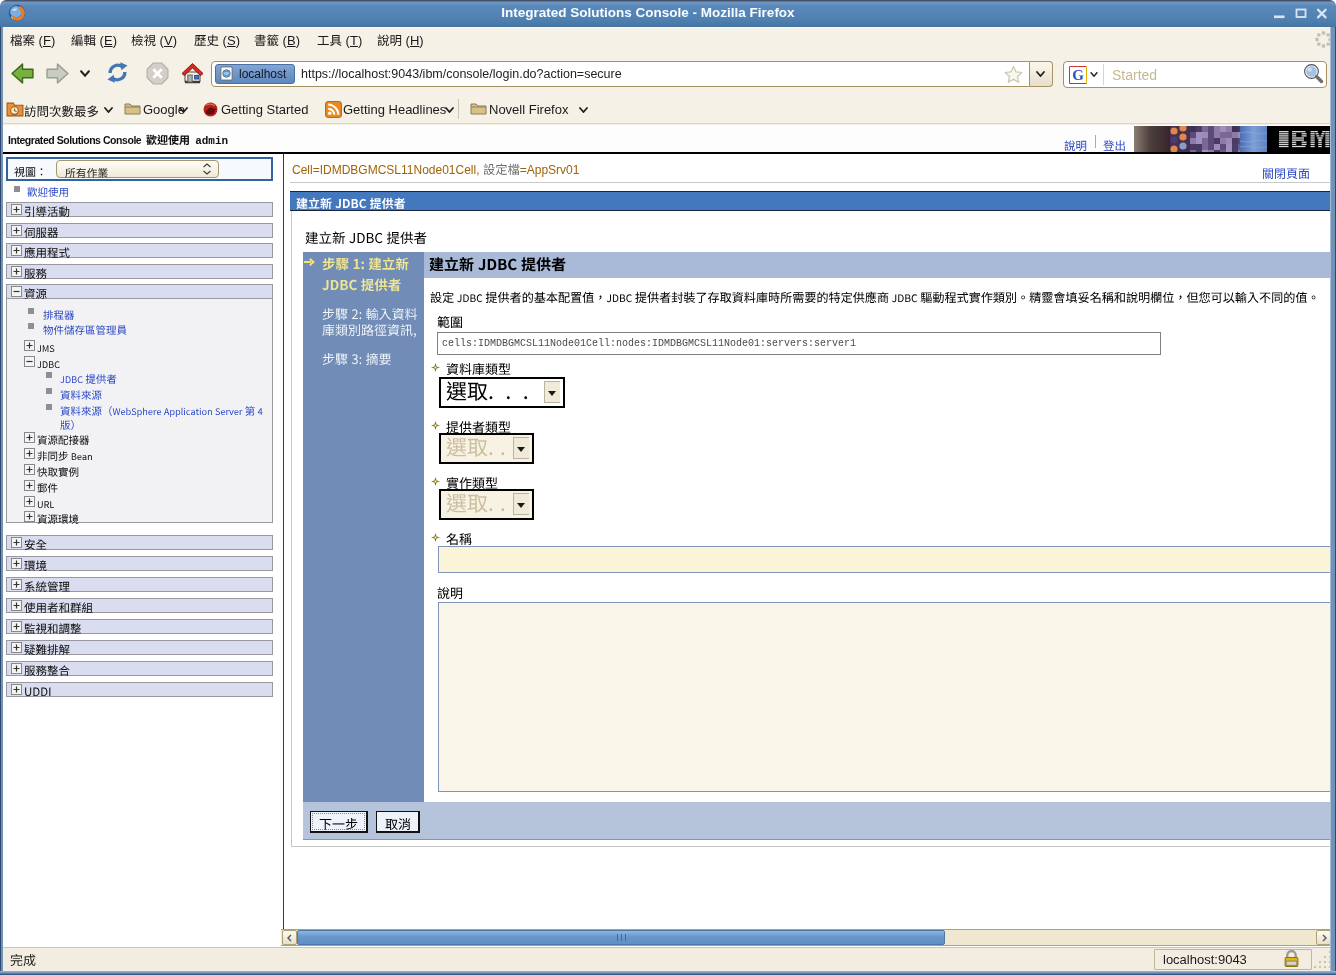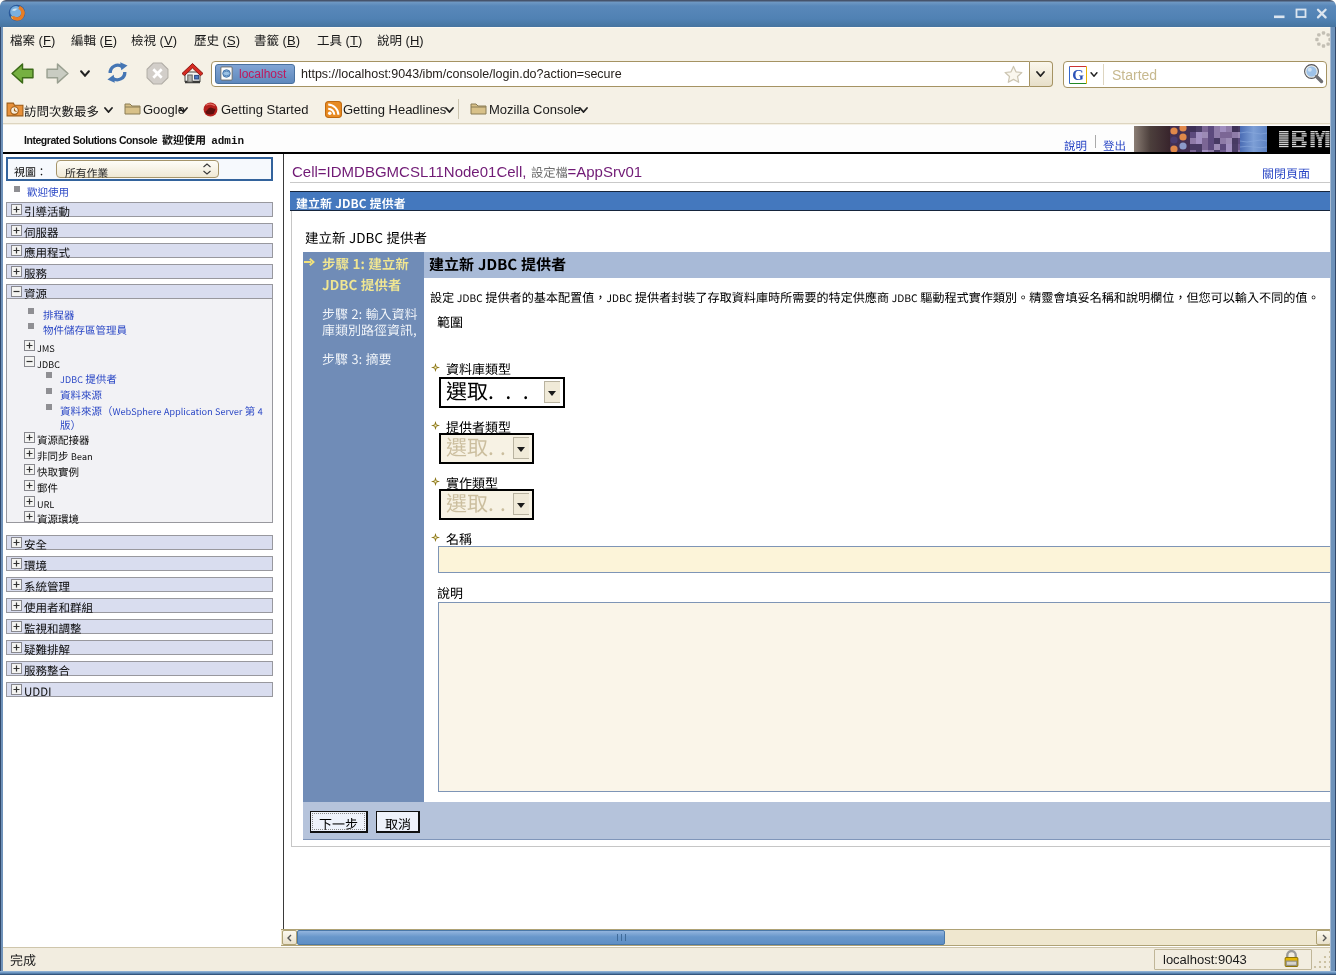"Integrated Solutions Console - Mozilla" div.a { html: none -> <div>Integrated Solutions Console - Mozilla Firefox</div> }
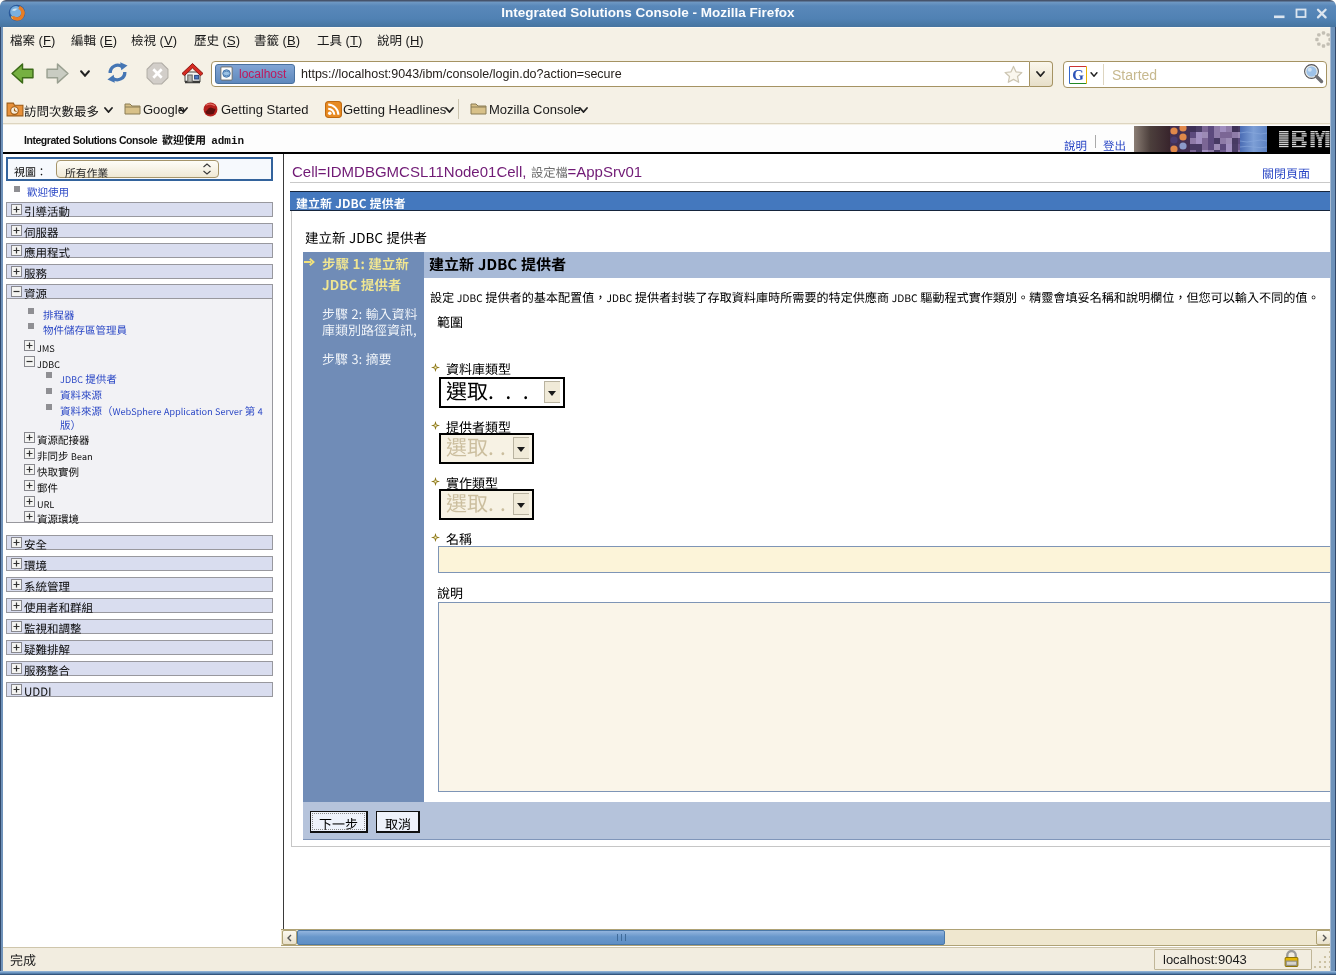"localhost" div.a { color: #be185d -> #0f172a }
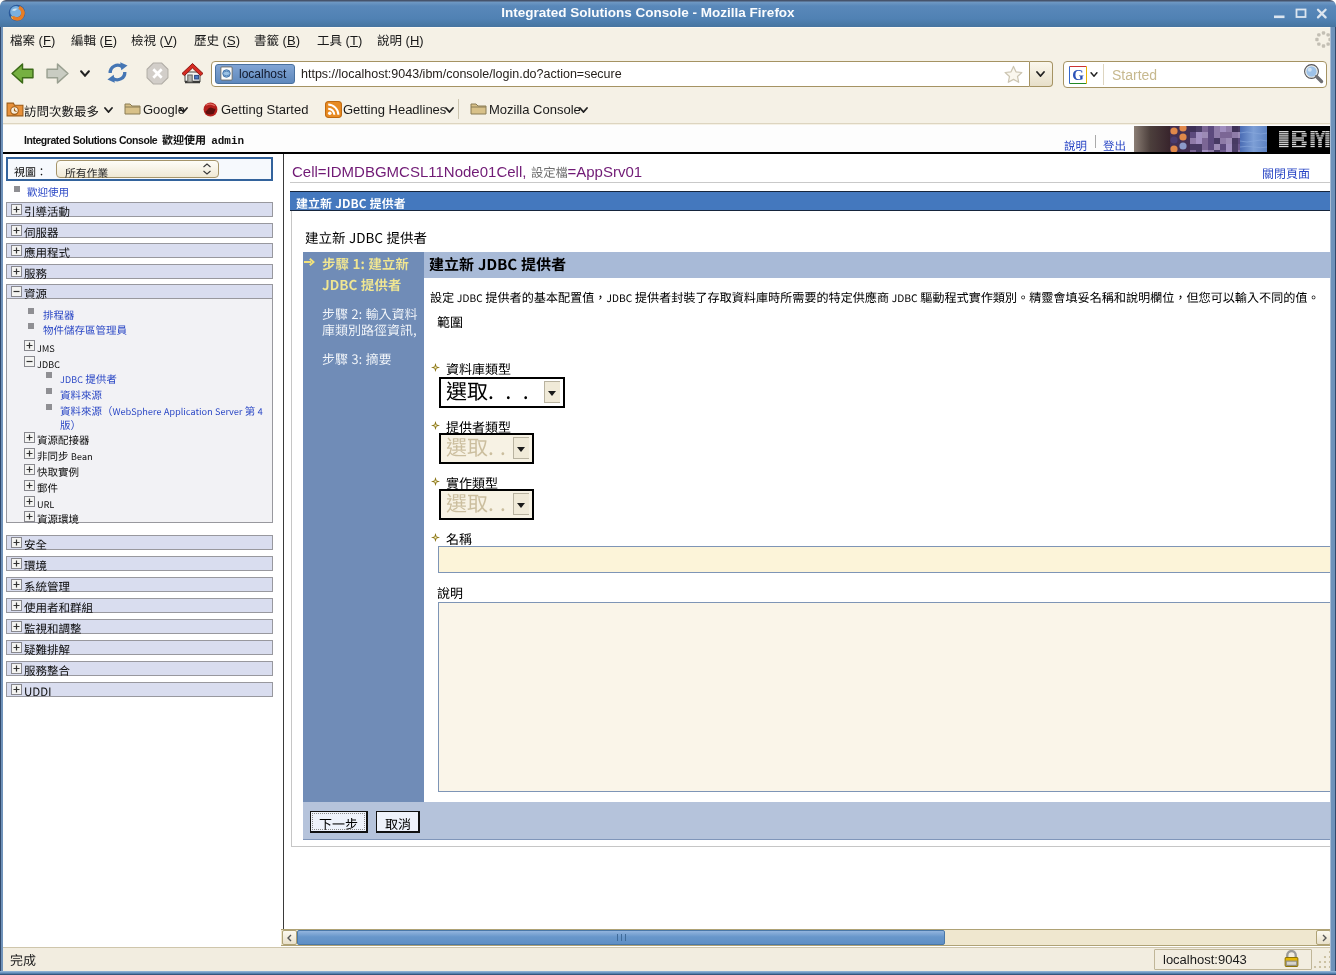"Mozilla Console" div.a { text: Mozilla Console -> Novell Firefox }
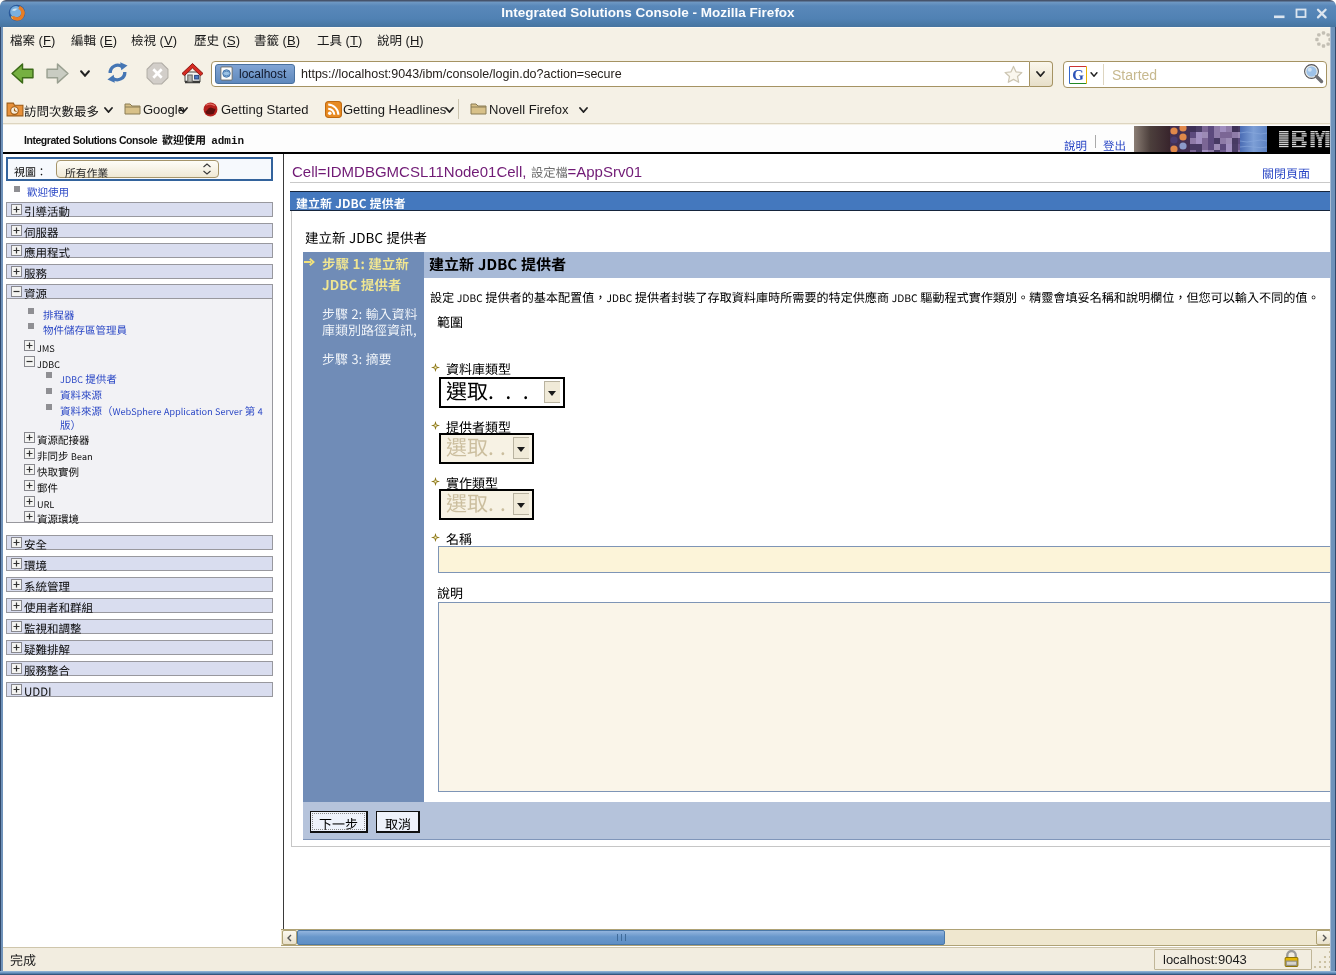"Integrated Solutions Console admin" div.a { left: 24px -> 8px }
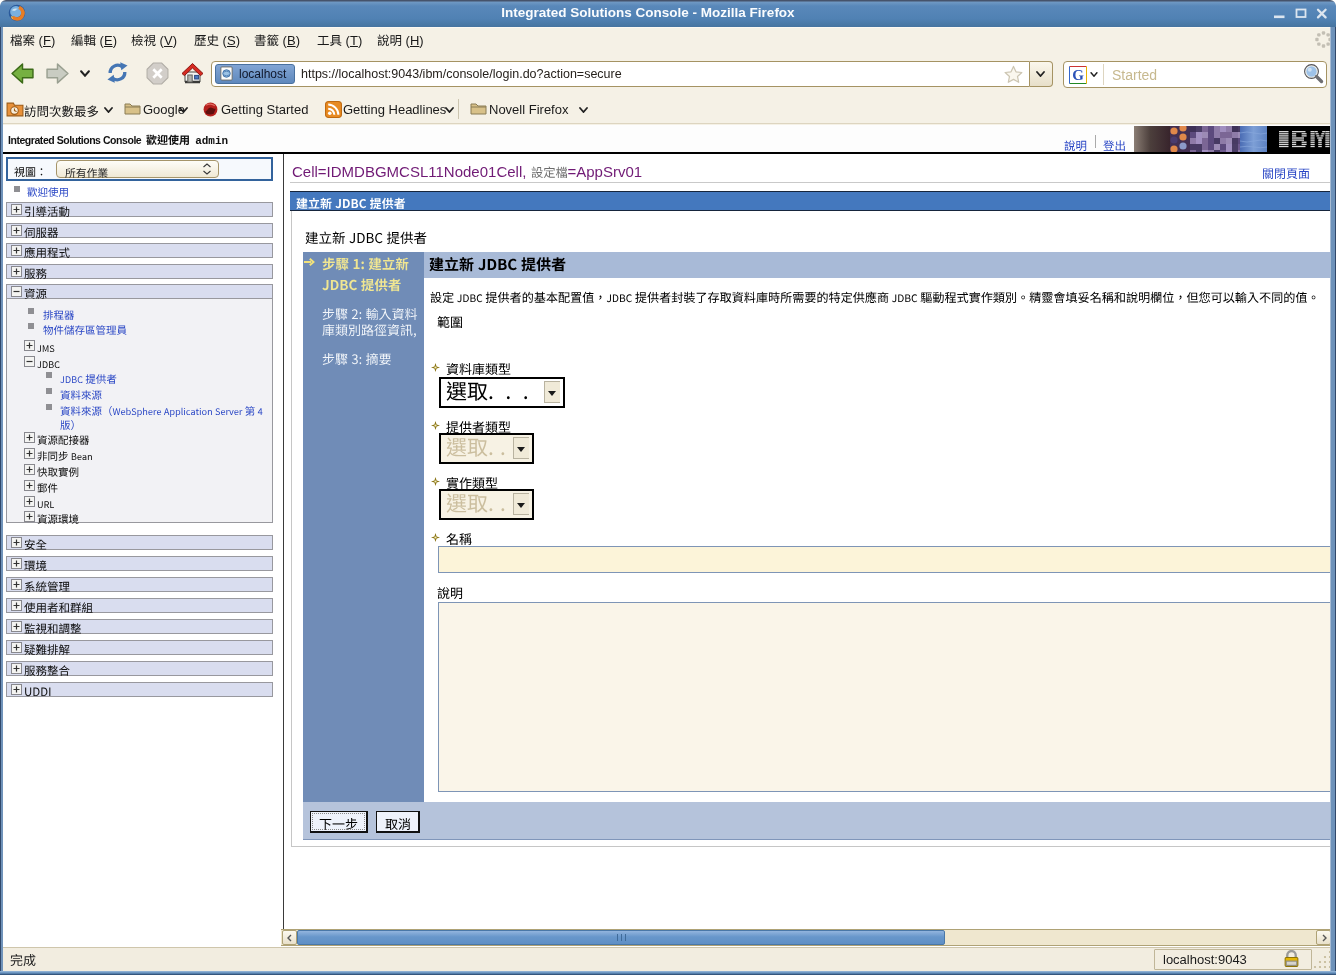"Cell=IDMDBGMCSL11Node01Cell, =AppSrv01" div.a { color: #701a75 -> #a16207; font-size: 15px -> 12px }
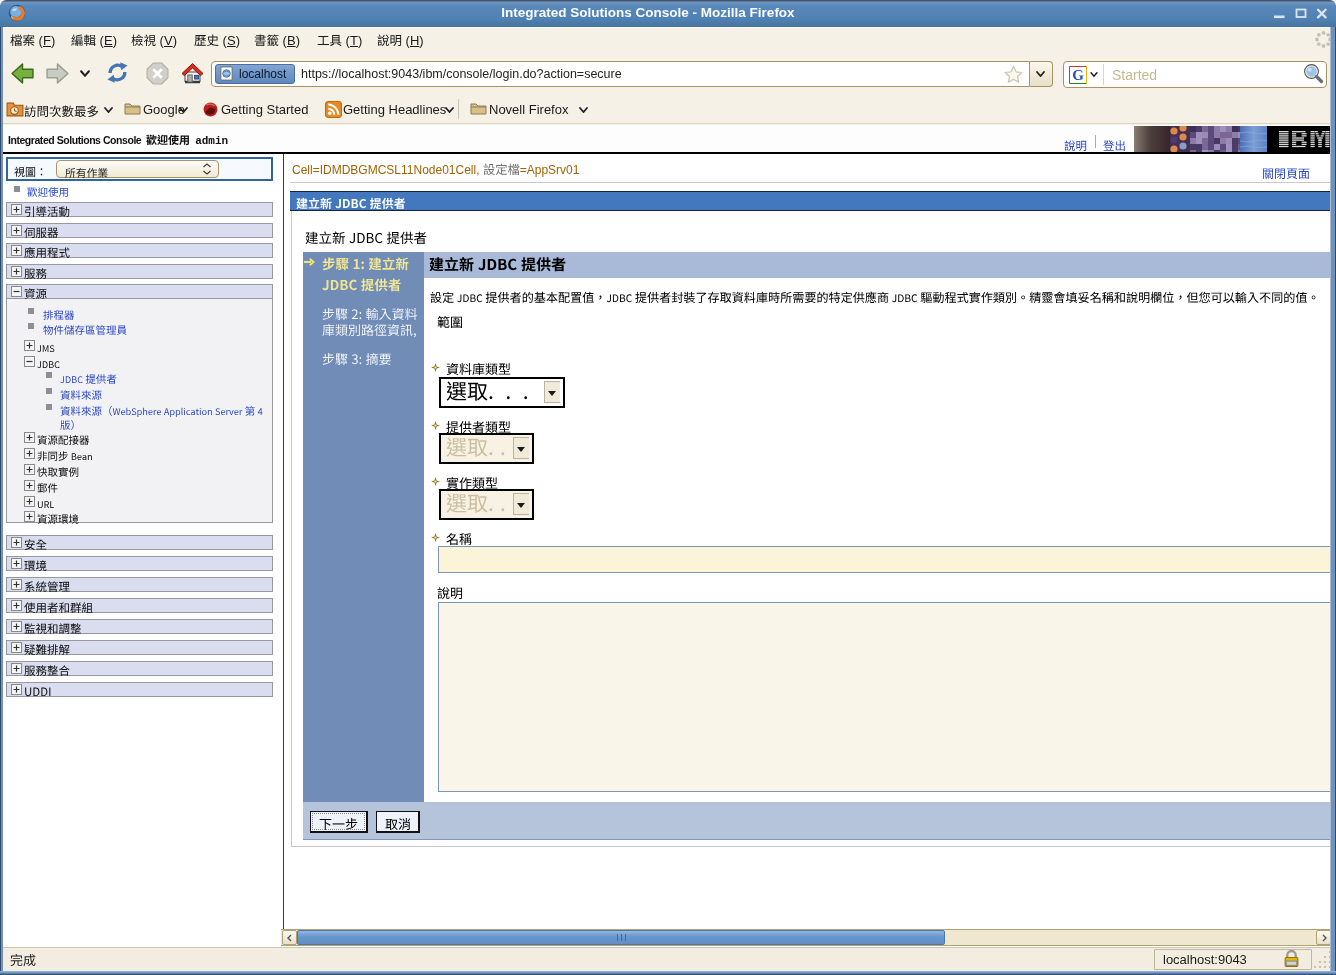"cells:IDMDBGMCSL11Node01Cell:nodes:IDMDB" div.a { html: none -> <div>cells:IDMDBGMCSL11Node01Cell:nodes:IDMDBGMCSL11Node01:servers:server1</div> }
